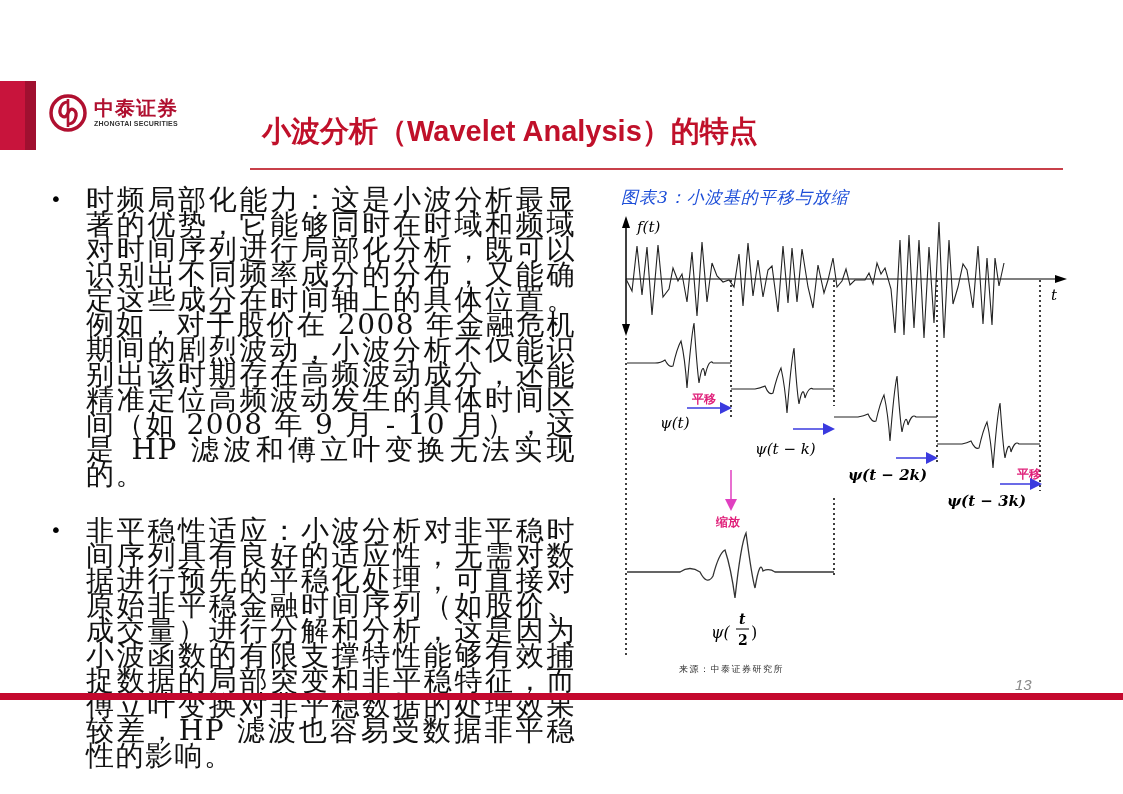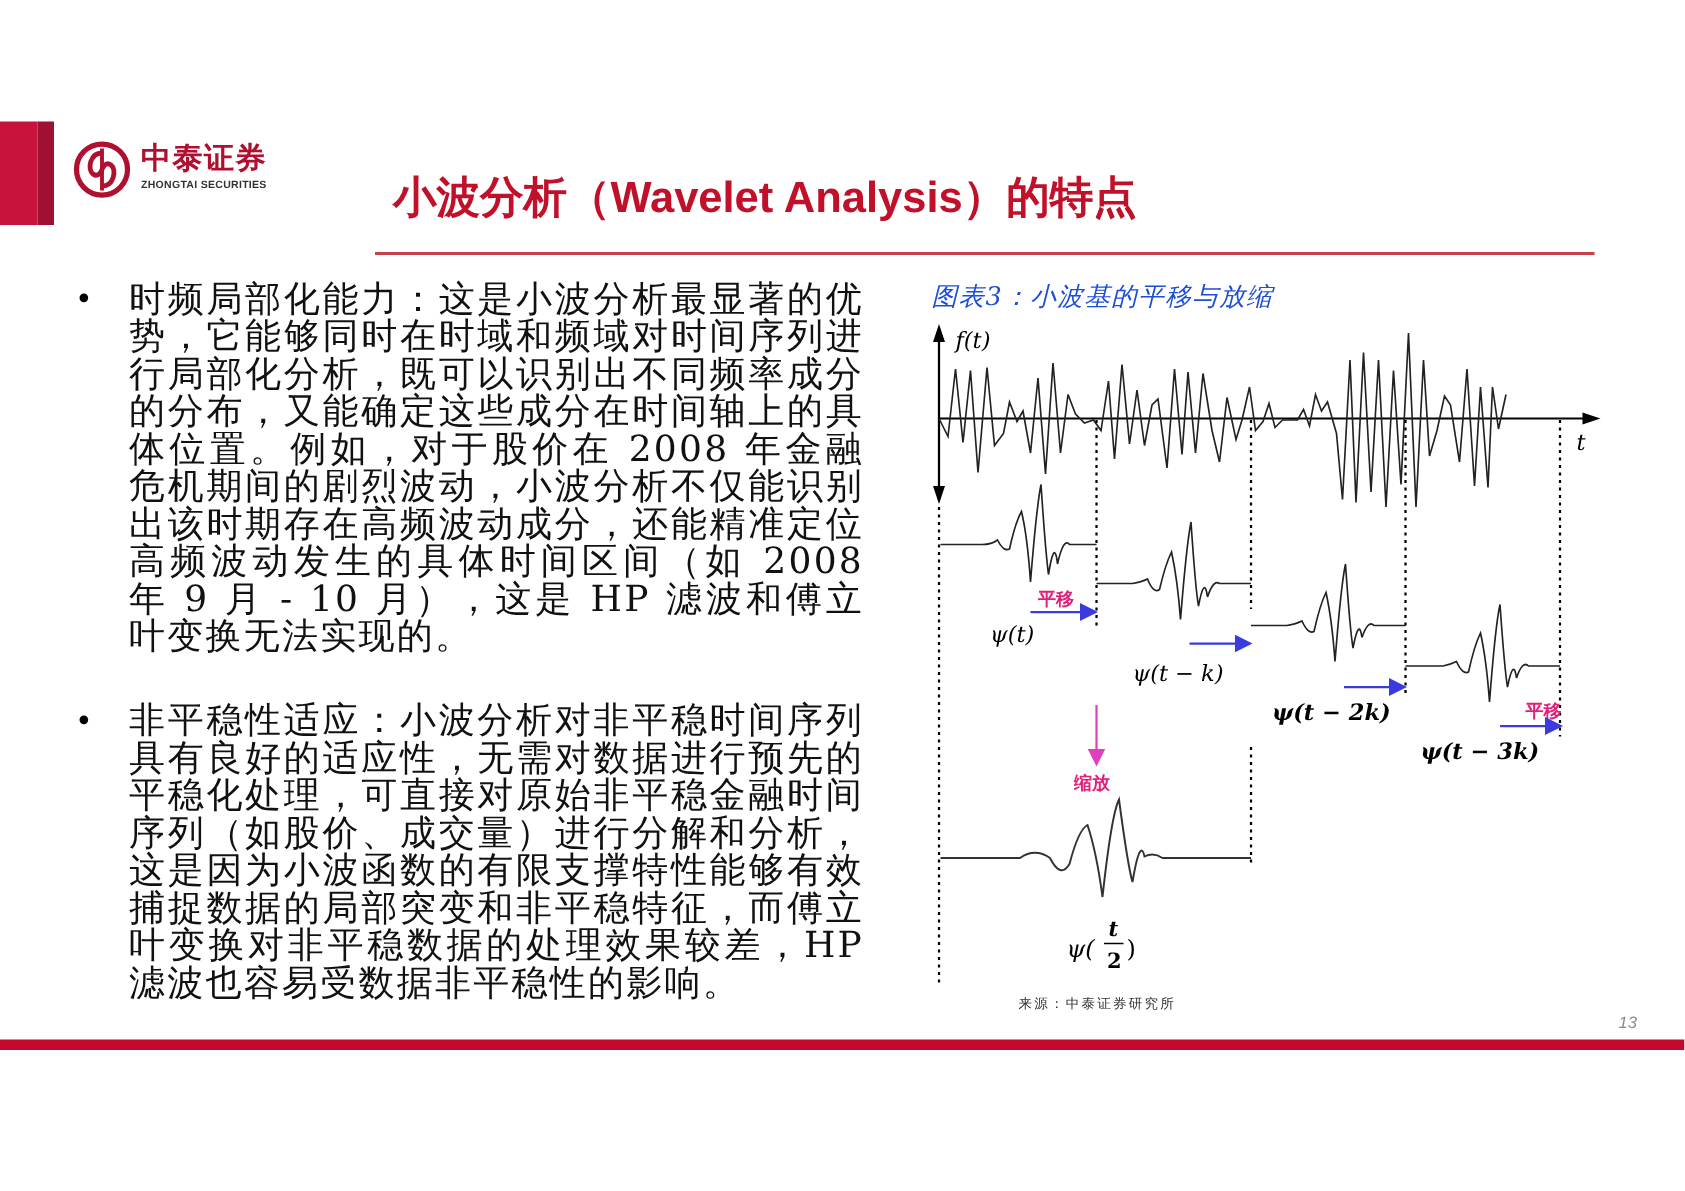"中泰证券" .logo-cn { font-family: Liberation Mono, monospace -> Liberation Sans, sans-serif }
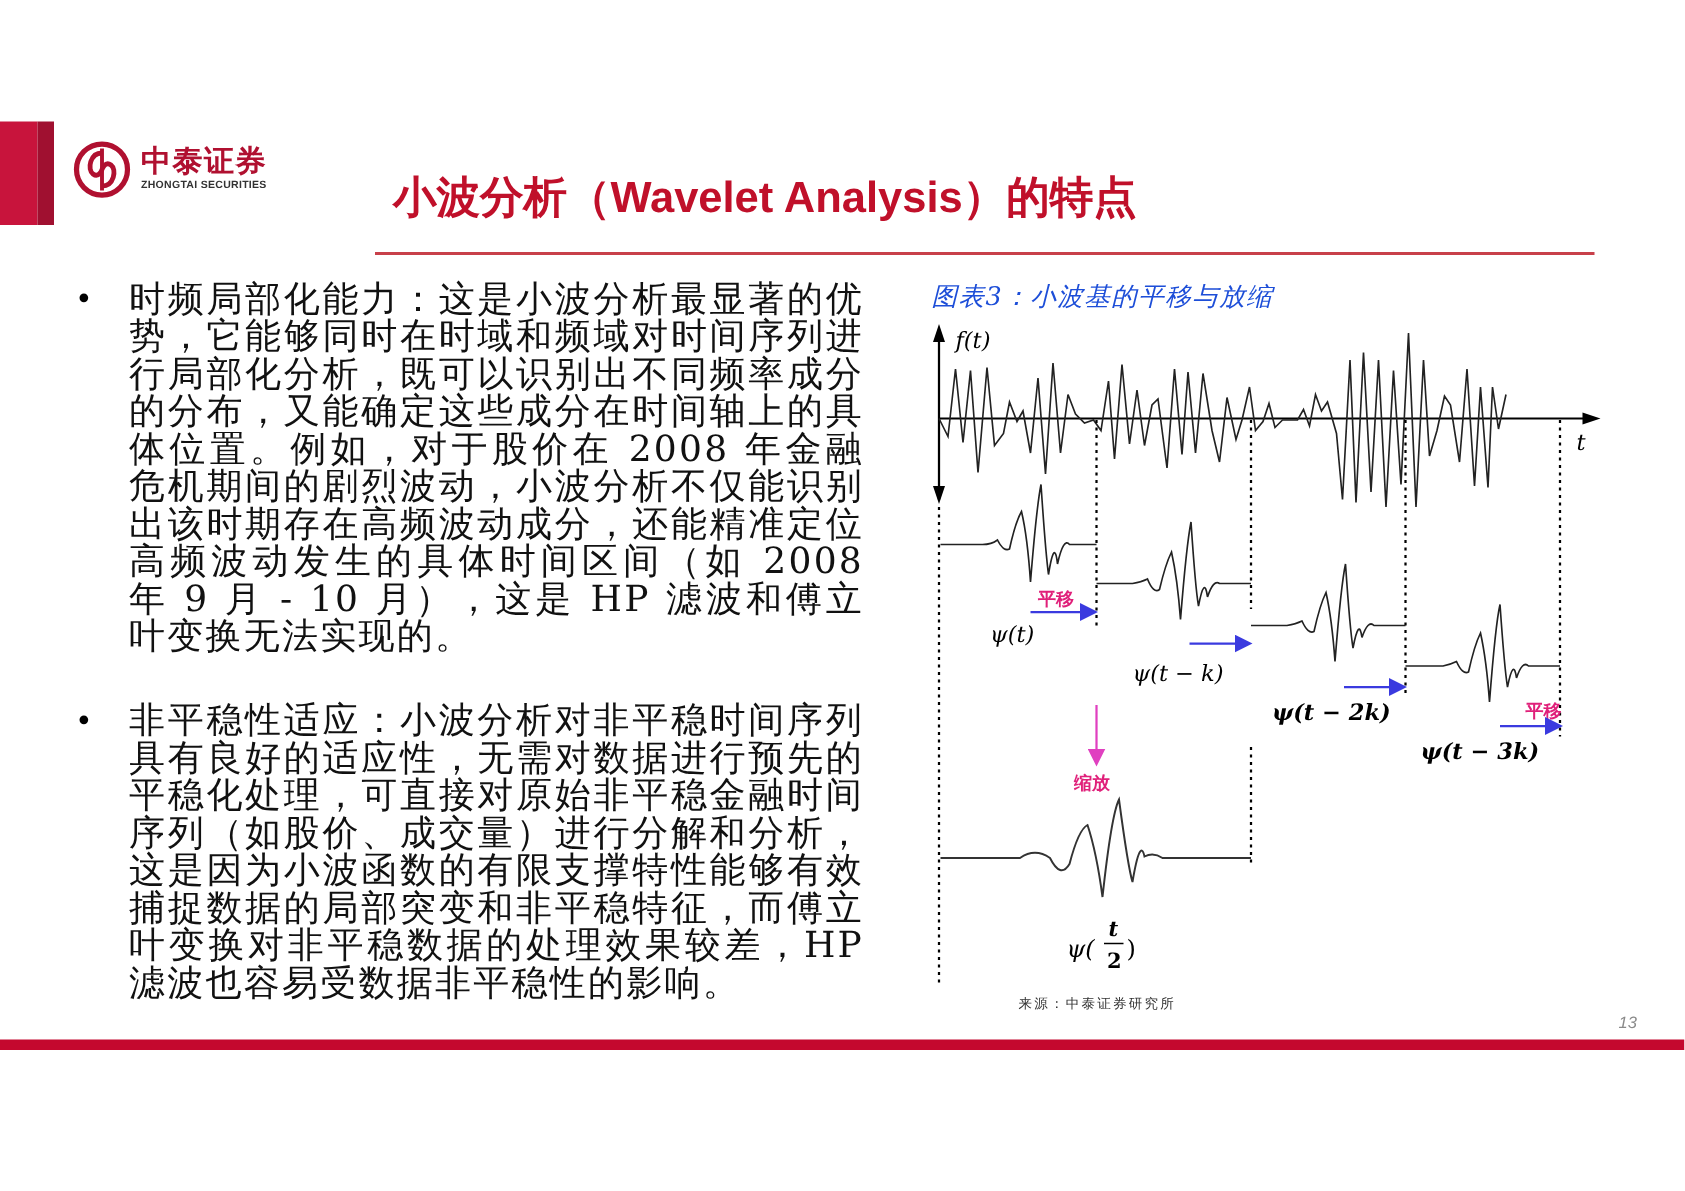"时频局部化能力：这是小波分析最显著的优势，它能够同时在时域和频域对时间序列进行局" .bullet-text { font-size: 24px -> 28px }
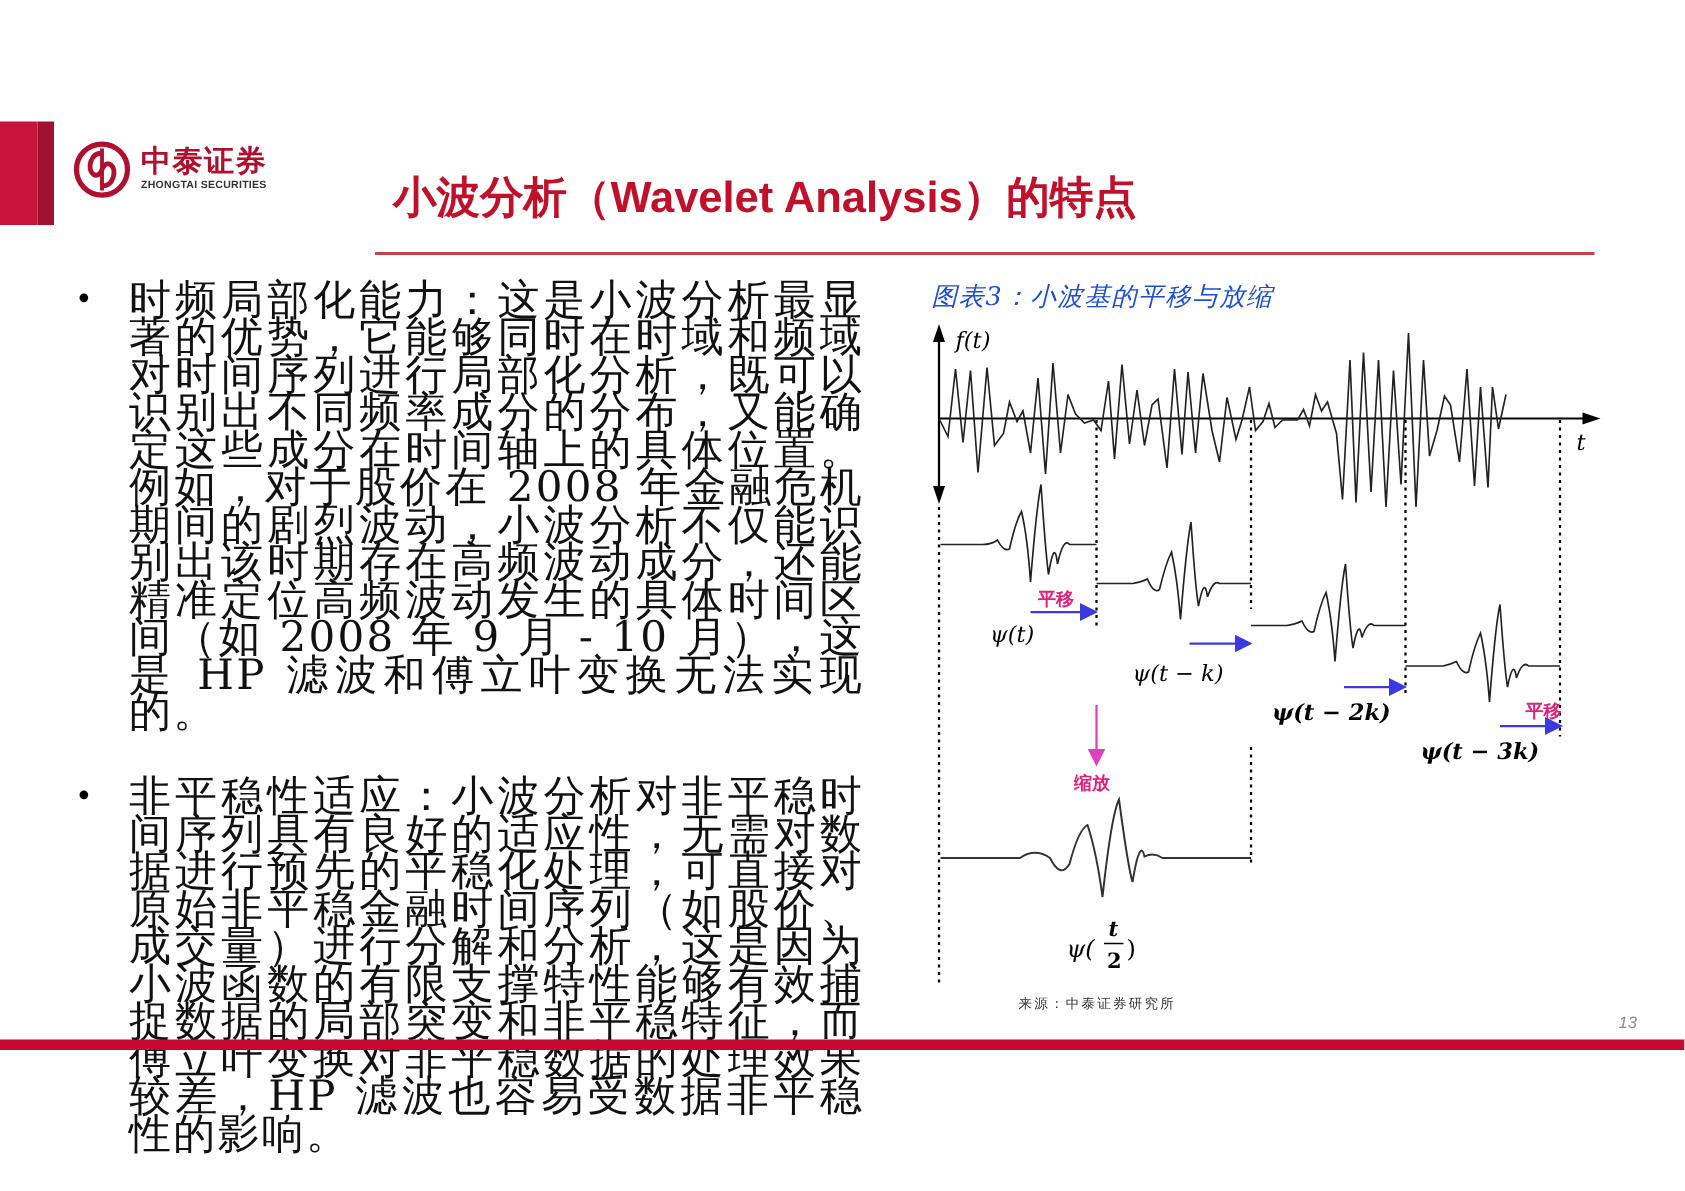"13" .page-num { font-size: 11px -> 15px; left: 1079px -> 1015px }
